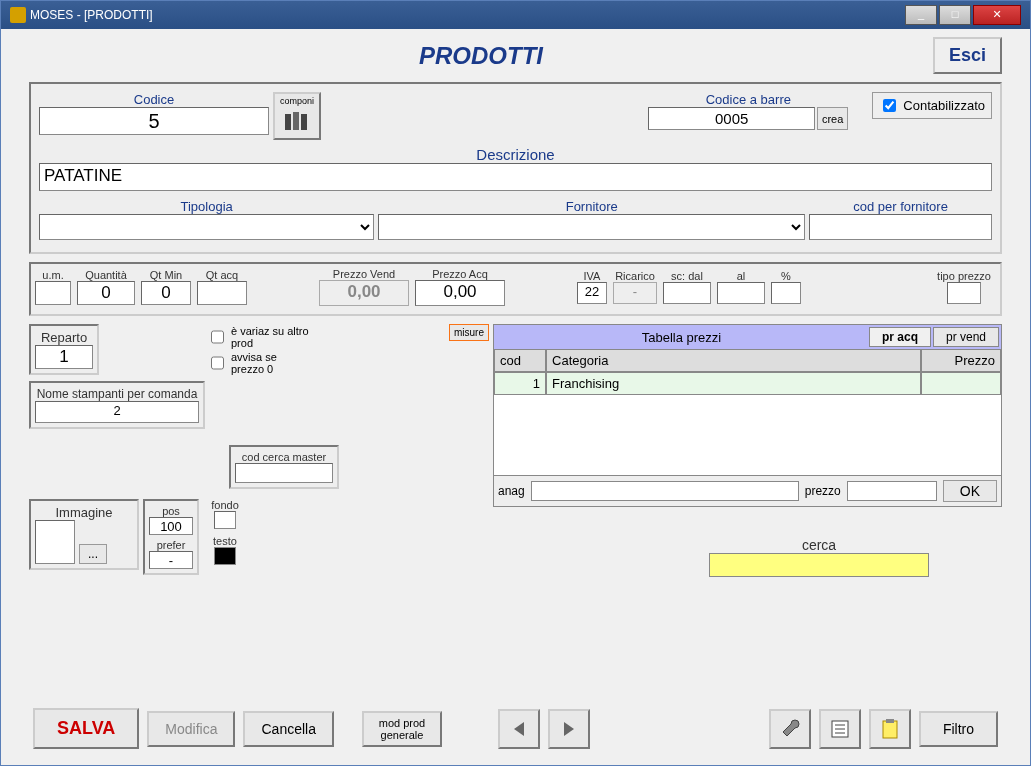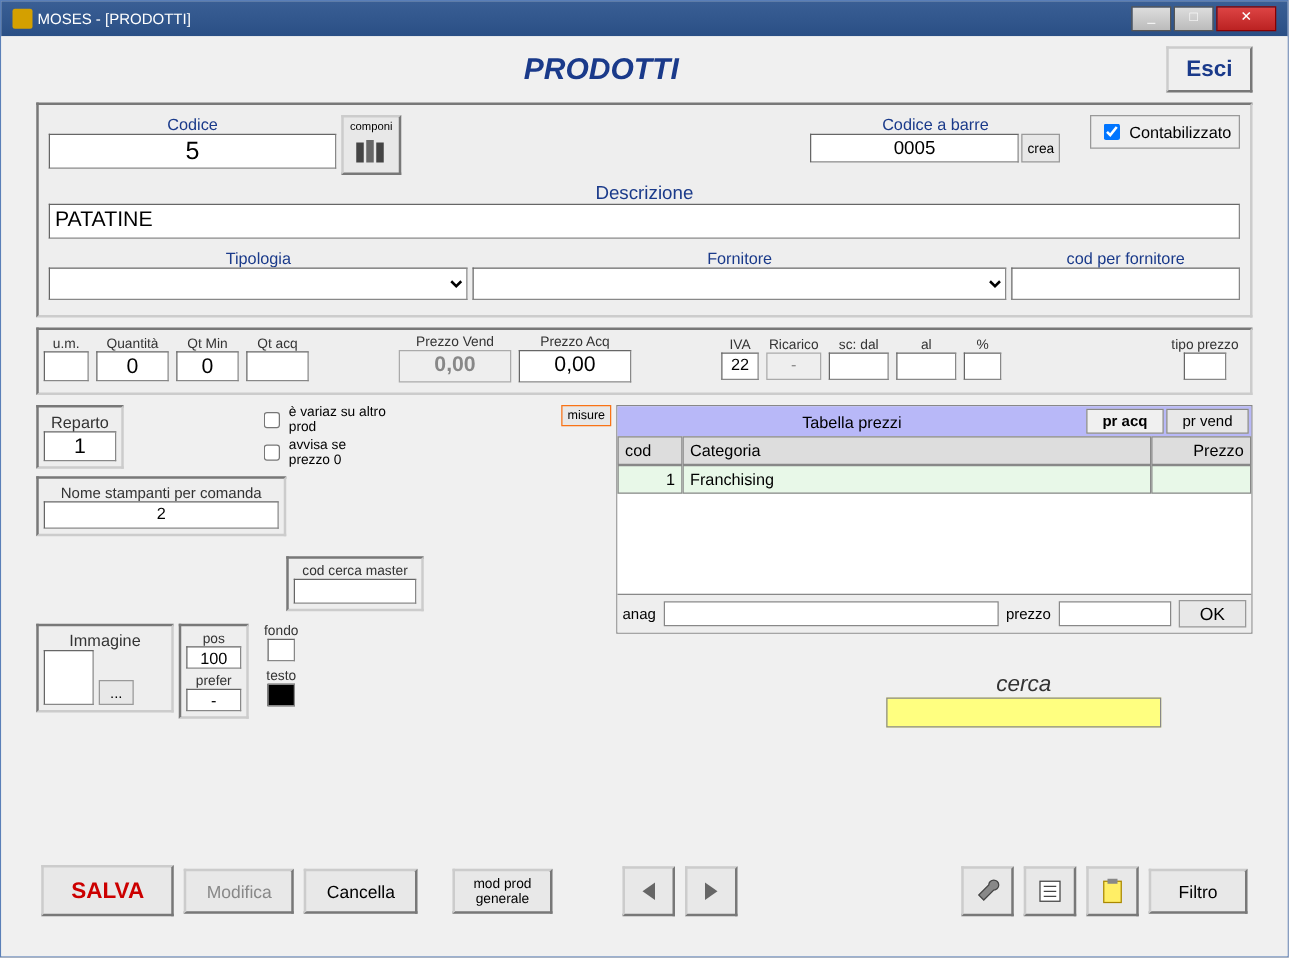"PRODOTTI" .content { padding: 8px 28px 24px 28px -> 8px 28px 8px 28px }
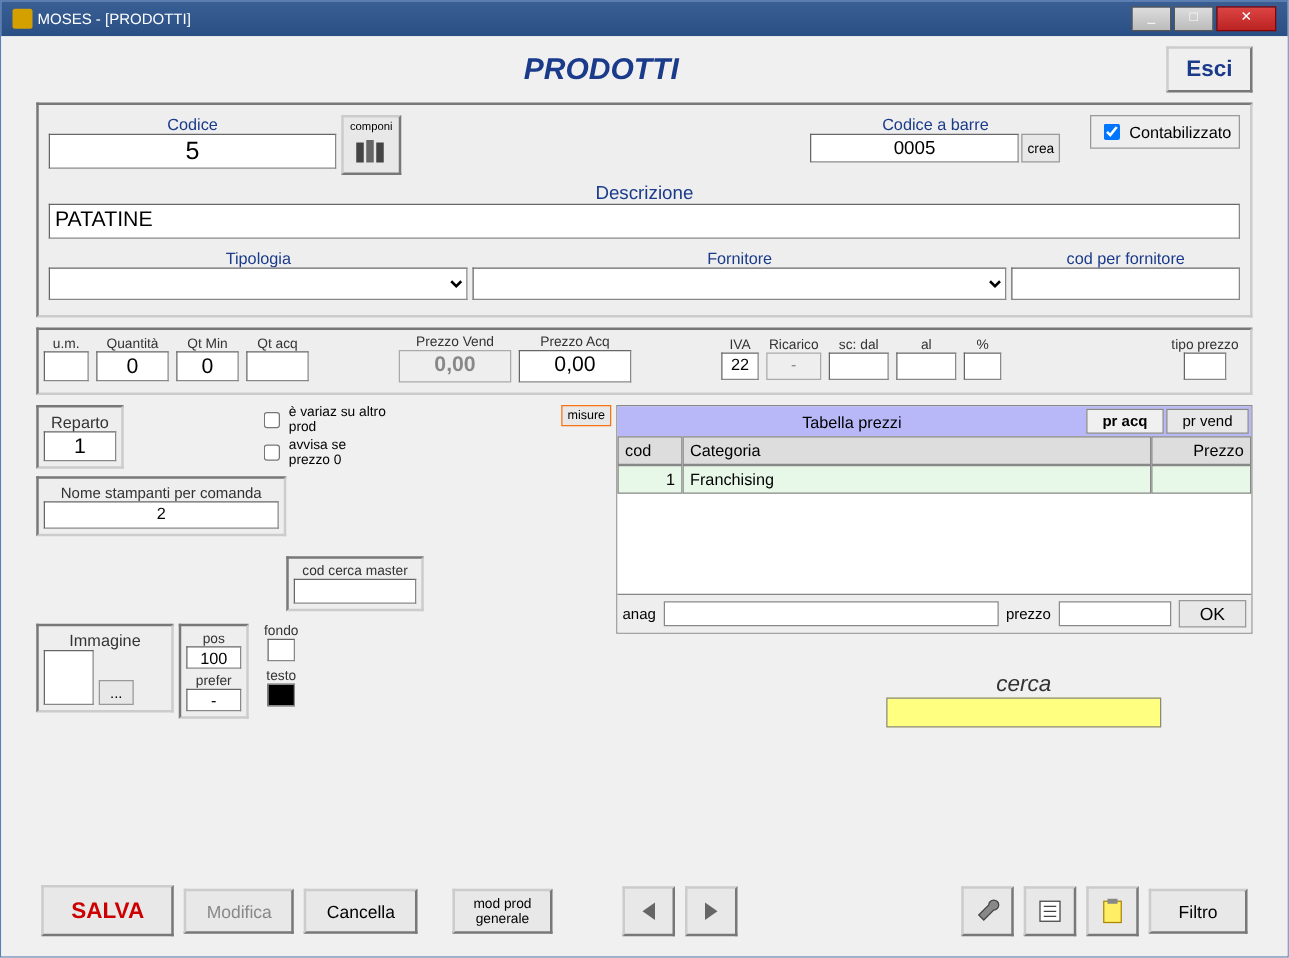"Reparto" div.row { align-items: flex-start -> flex-end }
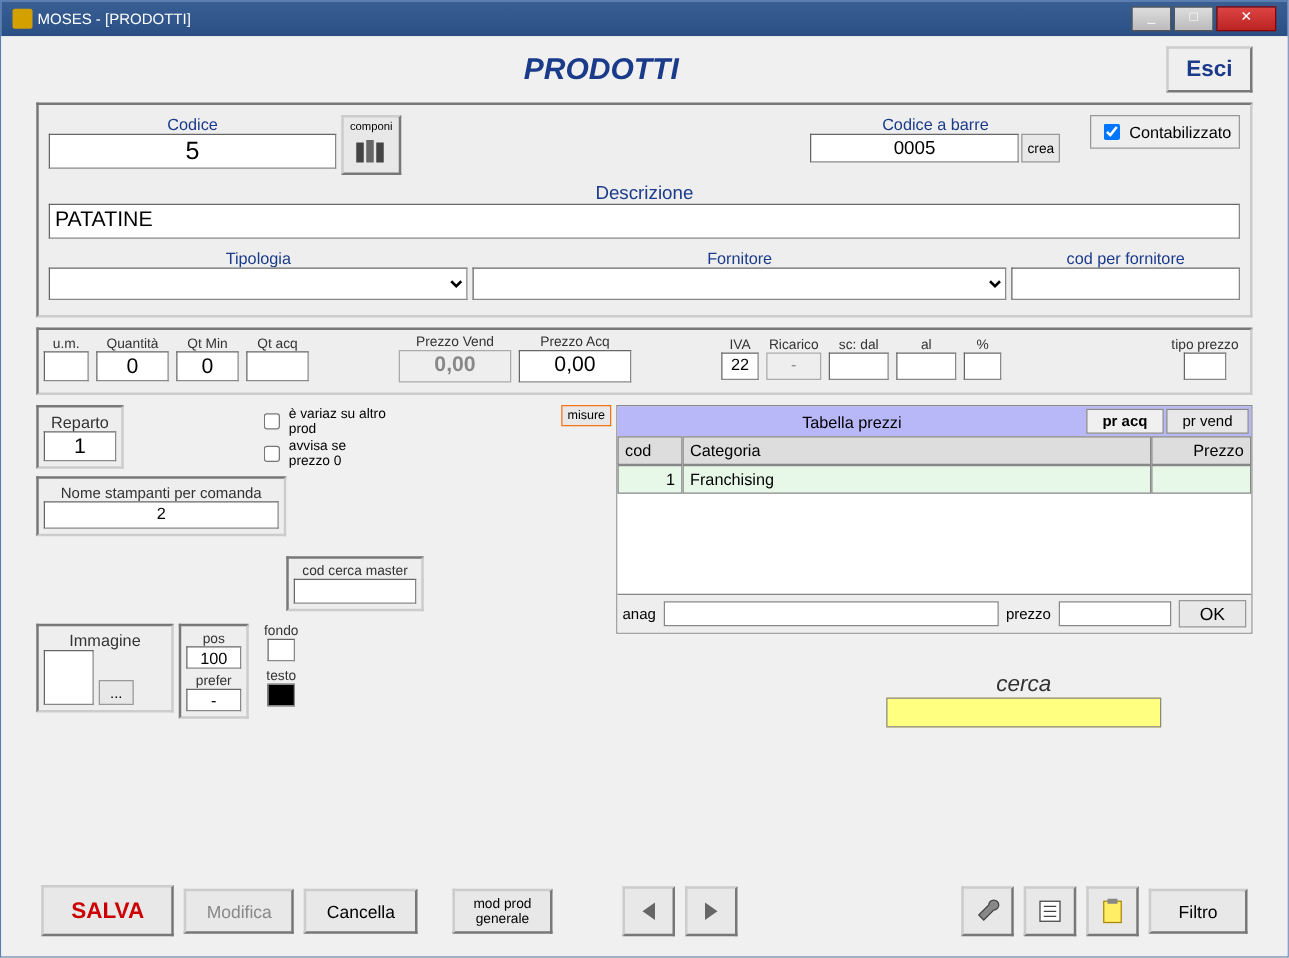"Nome stampanti per comanda" div.sunken { width: 200px -> 176px }
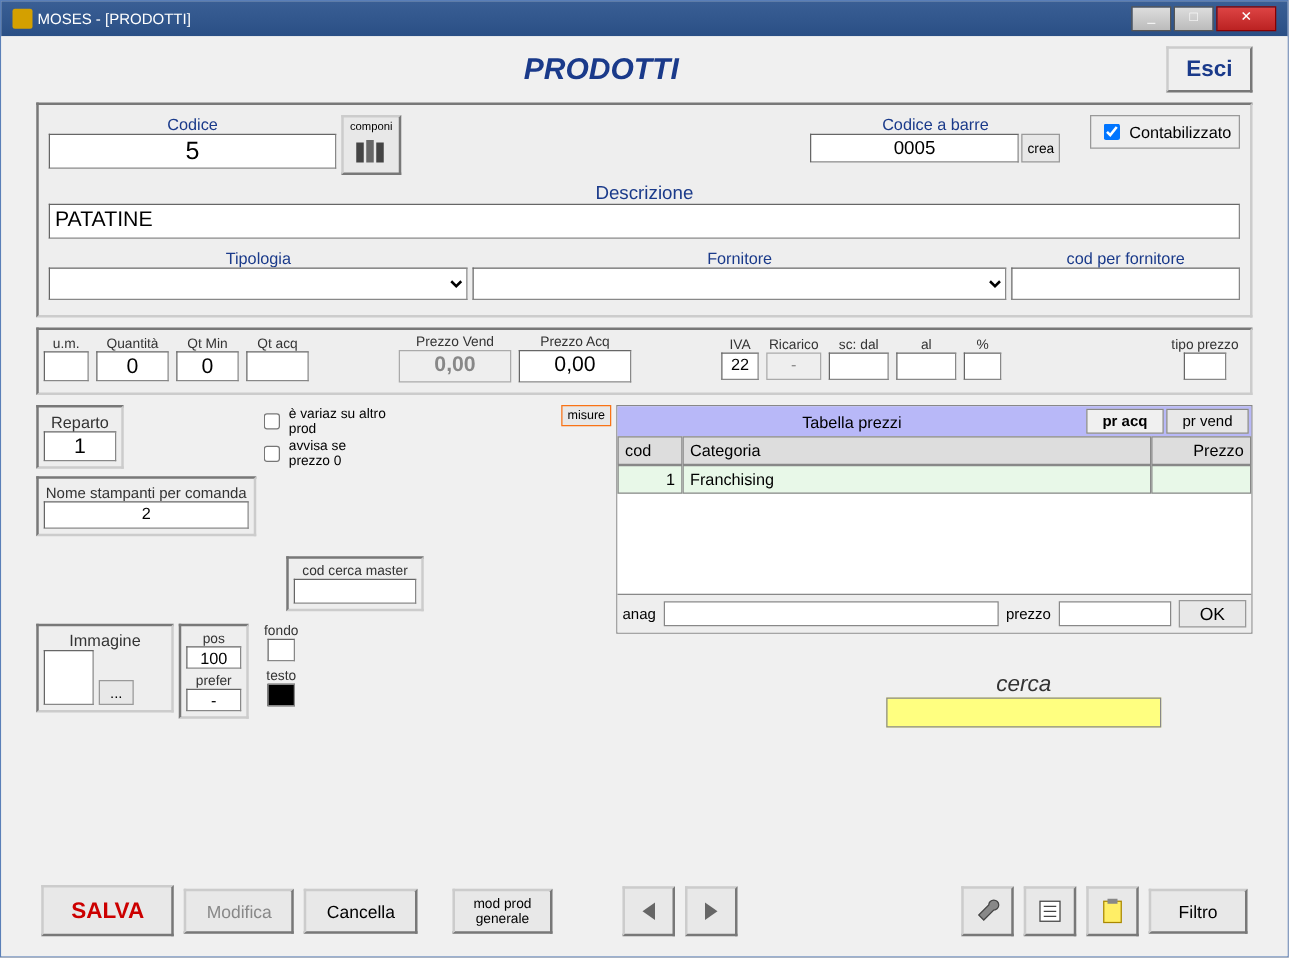"cerca" div.small-label { font-size: 18px -> 14px; font-style: italic -> none }
